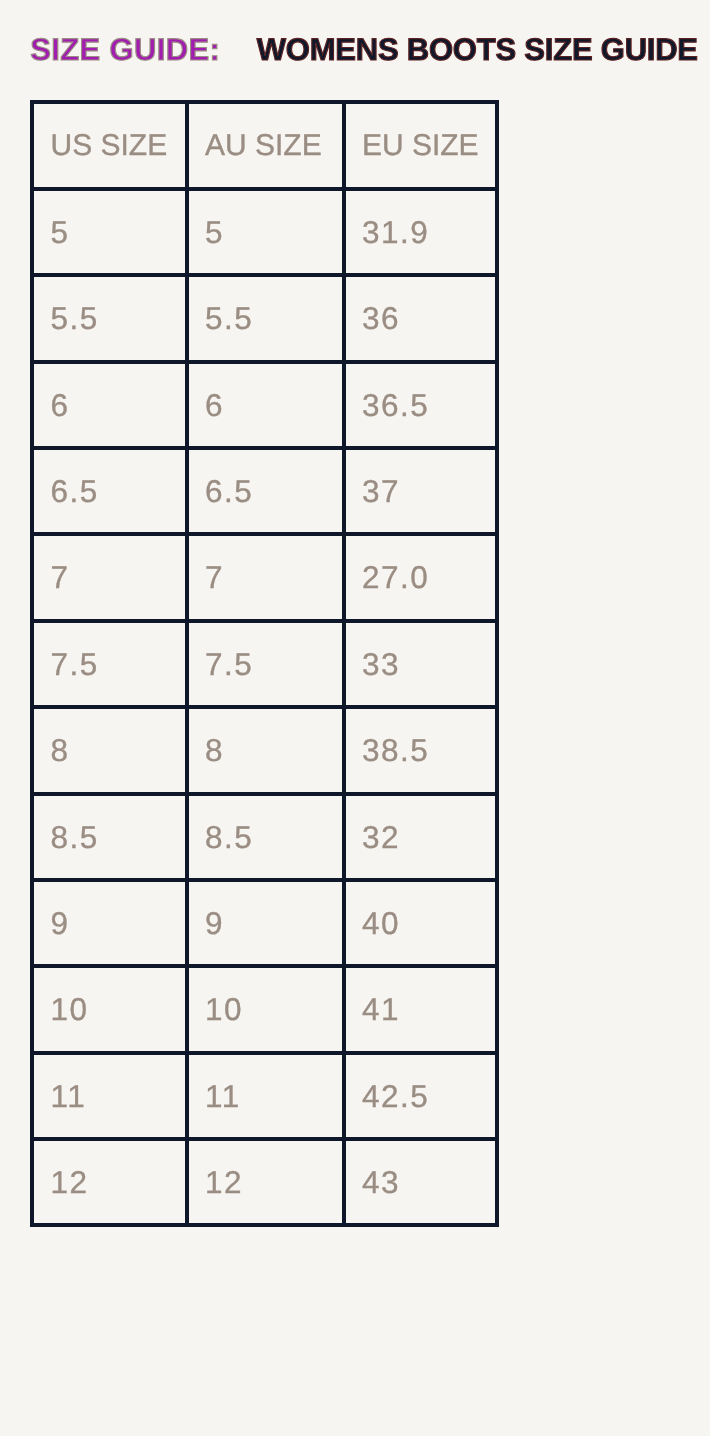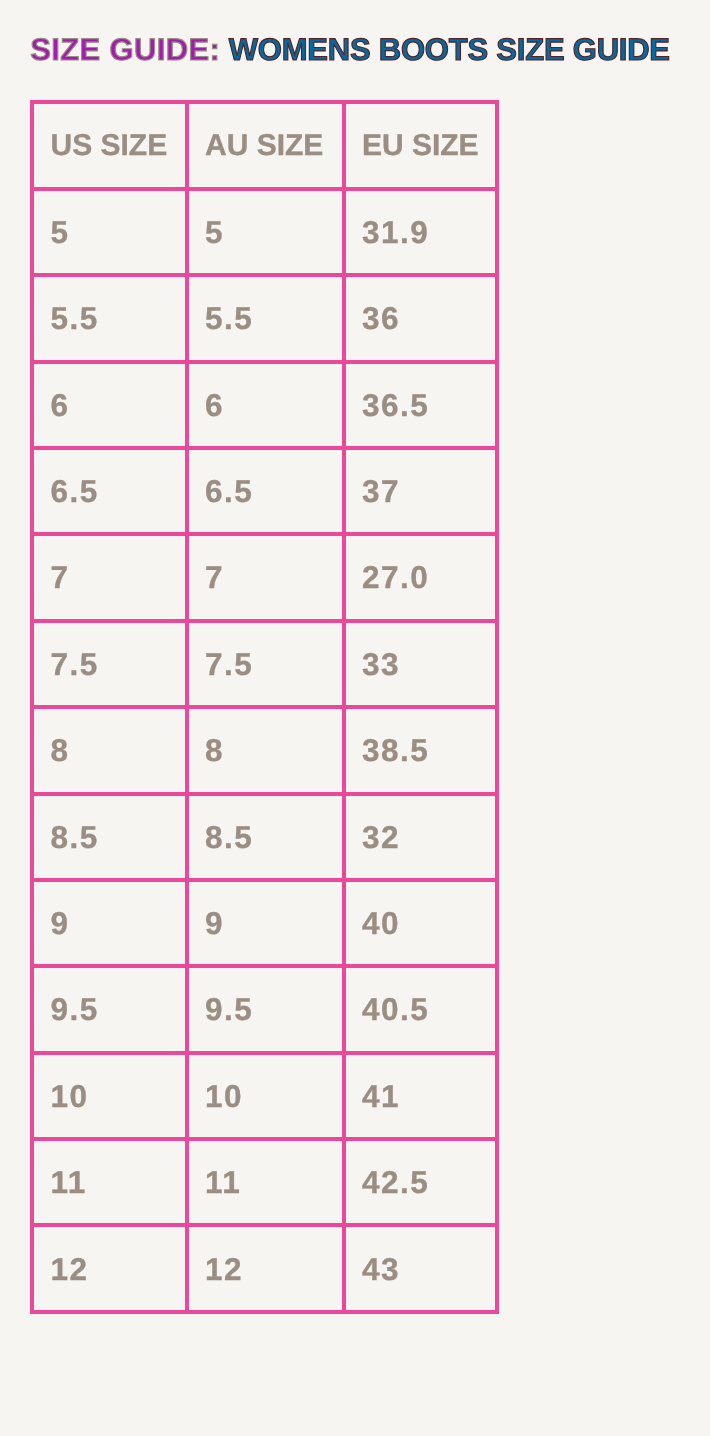"WOMENS BOOTS SIZE GUIDE" .title .main { color: #0369a1 -> #0f172a; margin-left: none -> 28px }
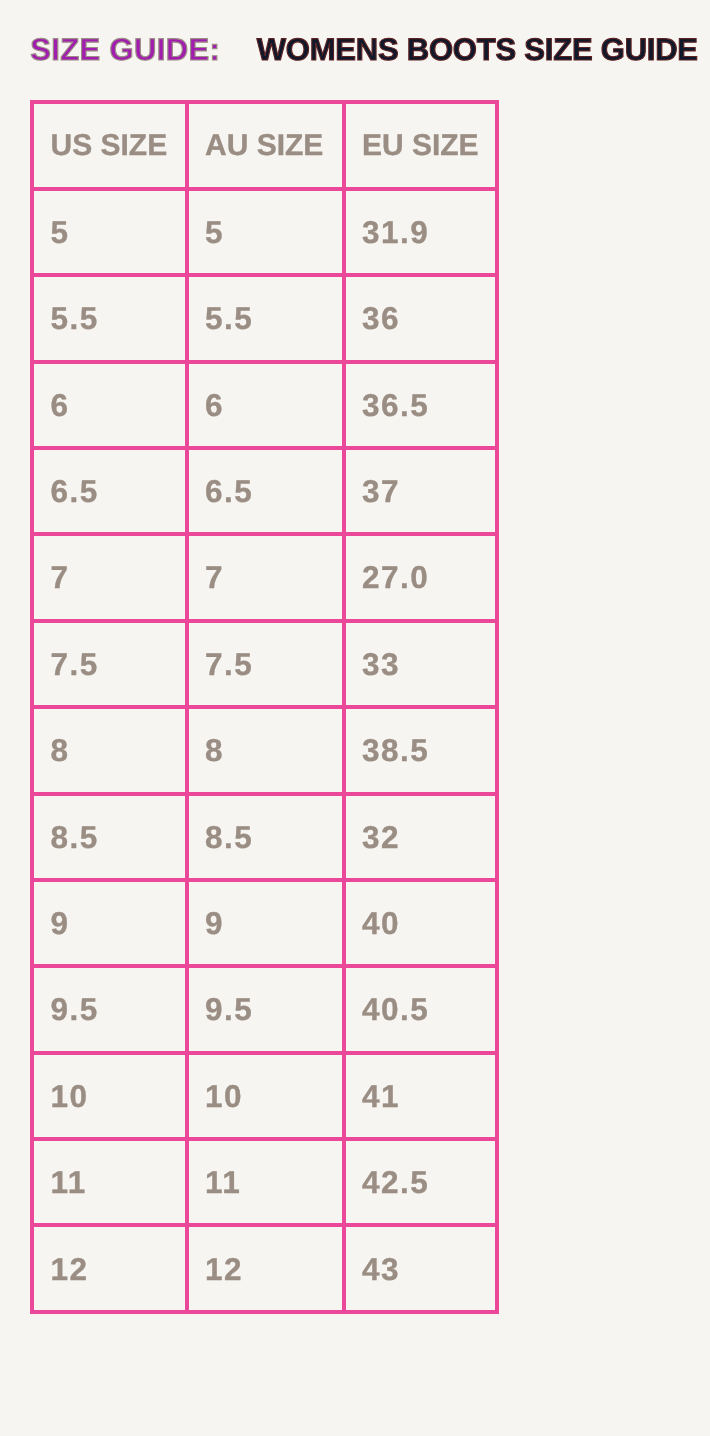"US SIZE" .sg-table td, .sg-table th { border: 4px solid #ec4899 -> 4px solid #0f172a; font-weight: 700 -> 400 }
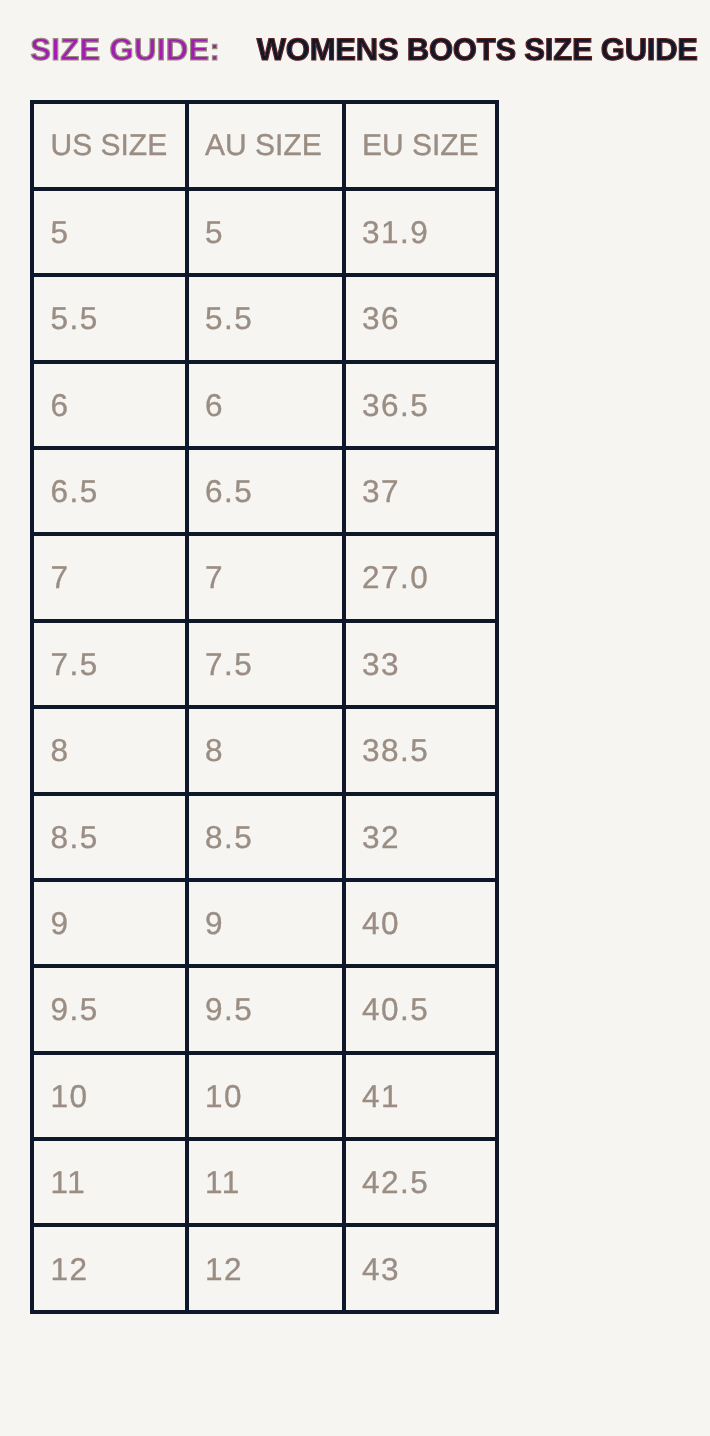"9.5" tr { html: <tr> <td>9.5</td> <td>9.5</td> <td>40.5</td> </tr> -> none }
